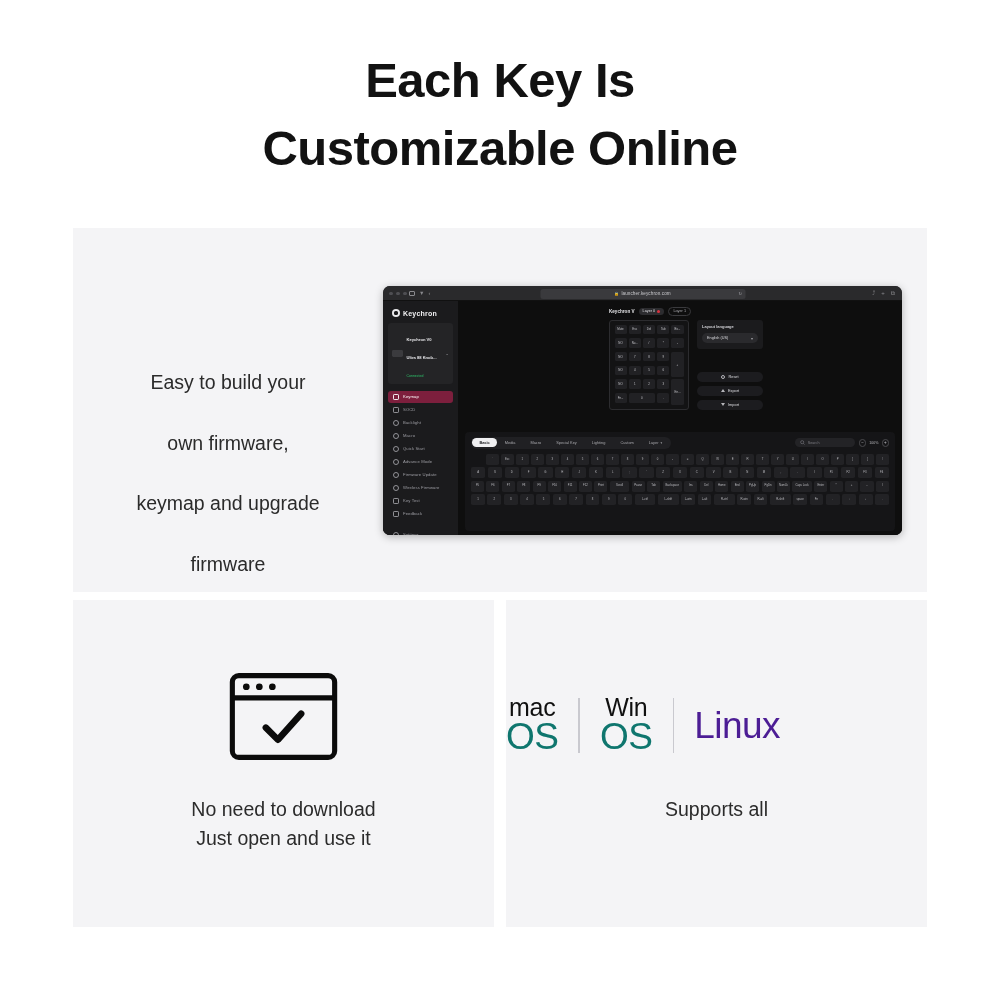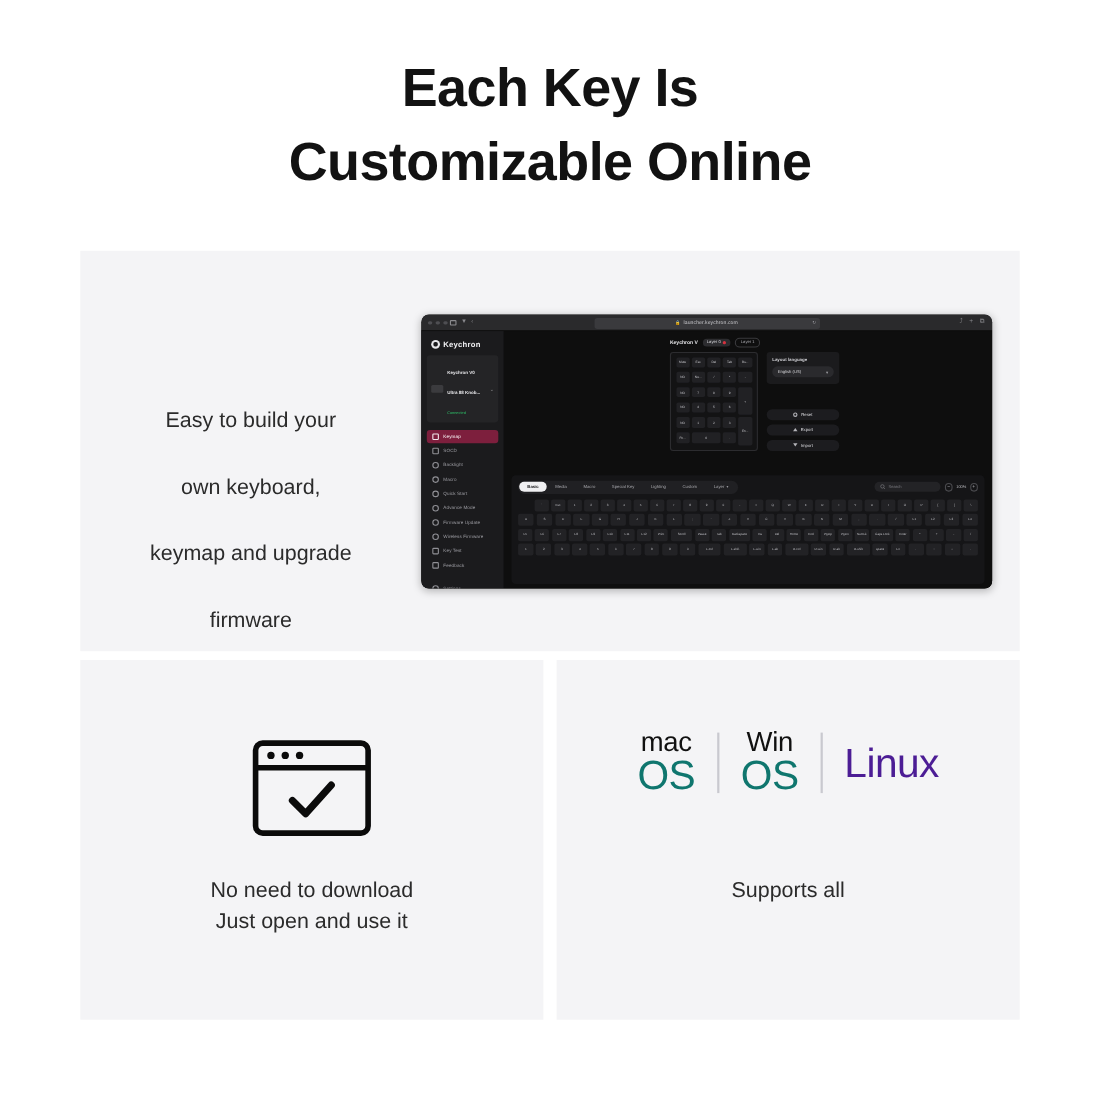"own keyboard," span.ln { text: keyboard -> firmware }
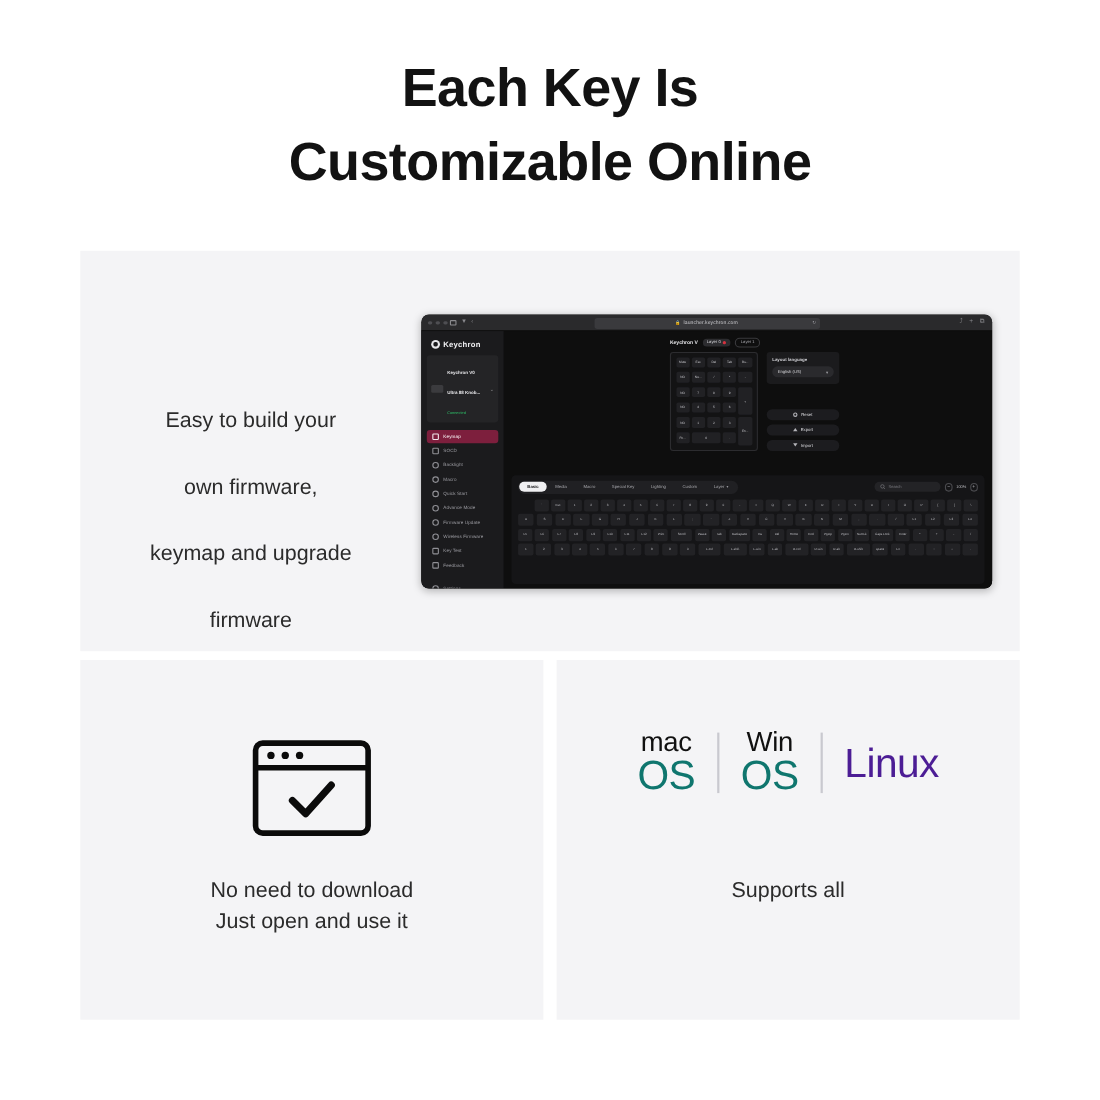"mac" .oslogos { justify-content: center -> none; top: 648px -> 680px }
